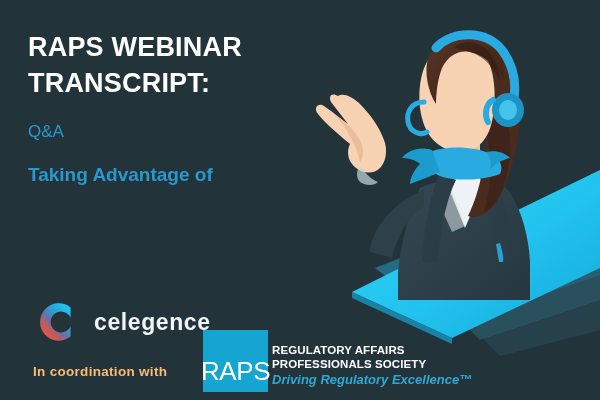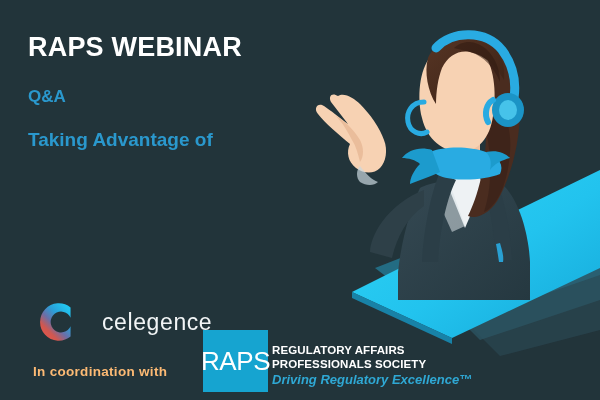"TRANSCRIPT:" span.hl-line { html: none -> <span>TRANSCRIPT:</span> }
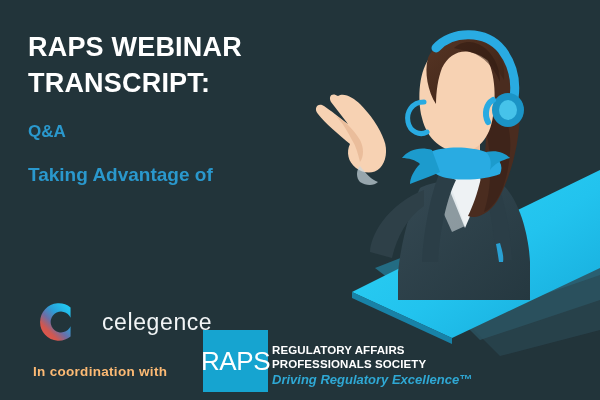"Q&A" #qa-line { font-weight: bold -> normal }
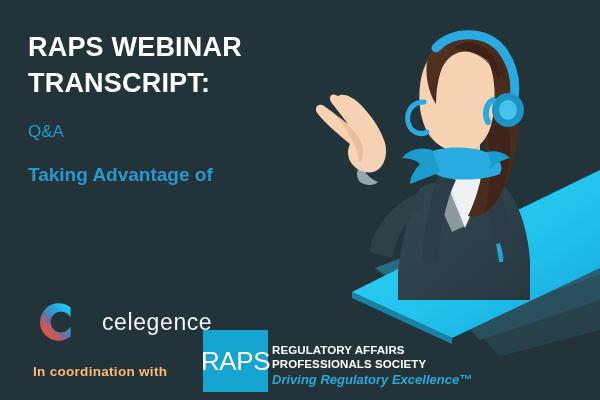"celegence" #celegence-wordmark { font-weight: normal -> bold; margin-left: 20px -> 12px }
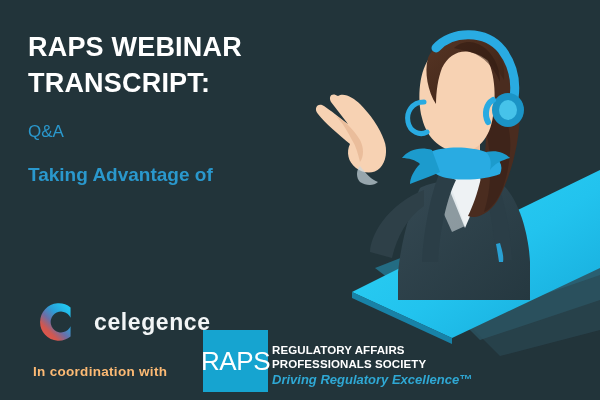"RAPS" #raps-badge-text { padding-bottom: 18px -> 8px }
